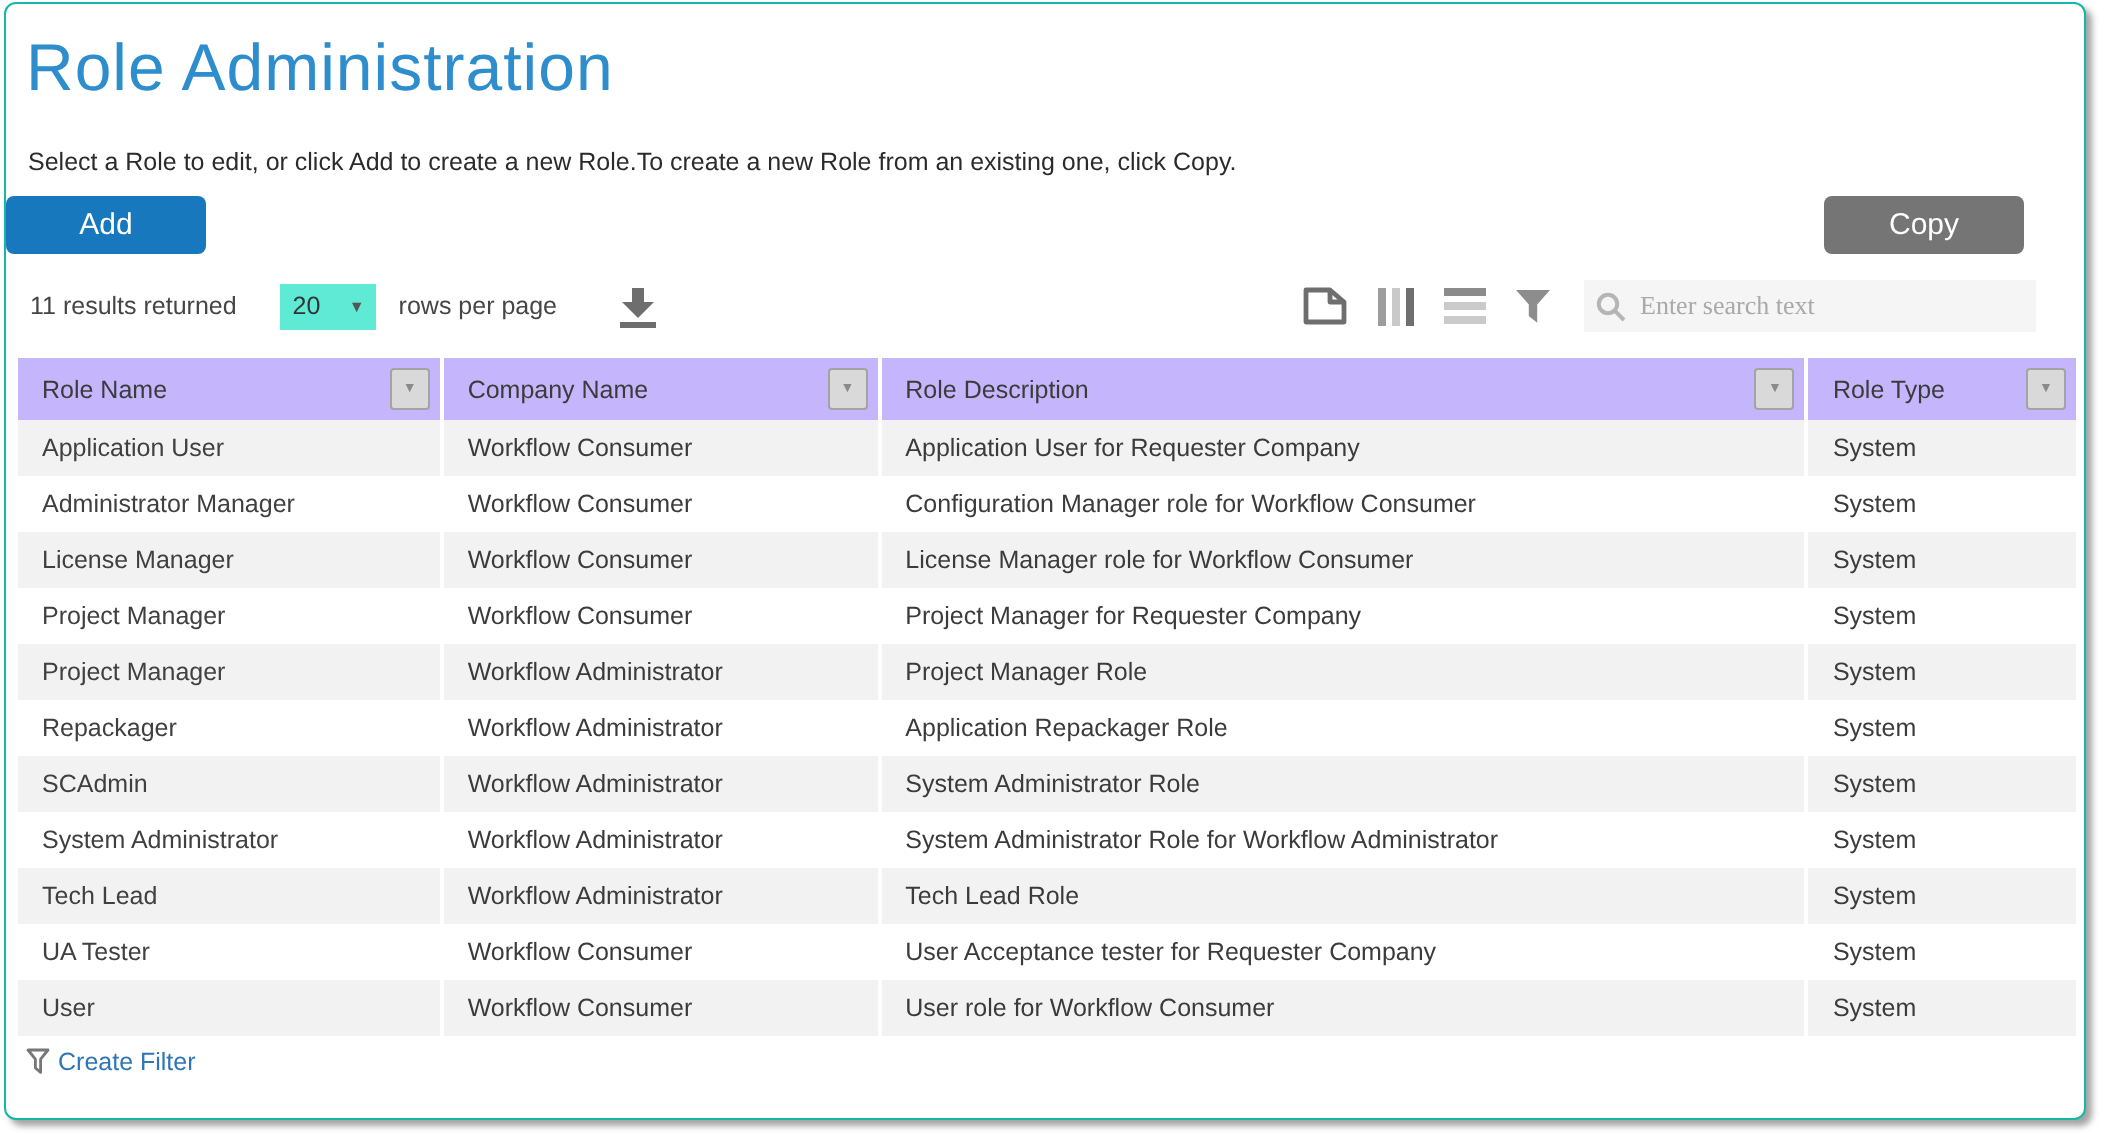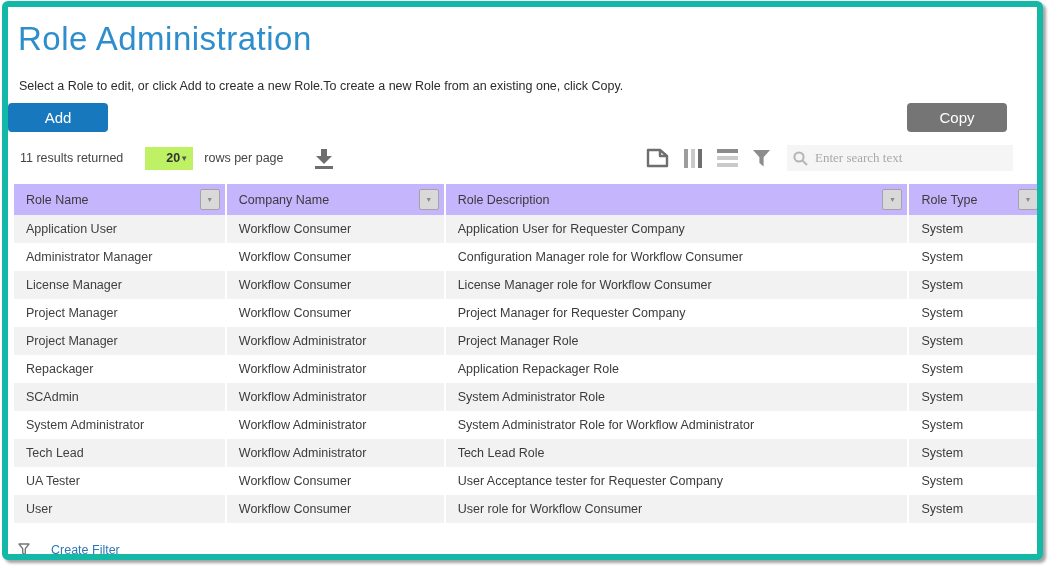"Role Administration" .page { border: 6px solid #14b8a6 -> 1px solid #14b8a6 }
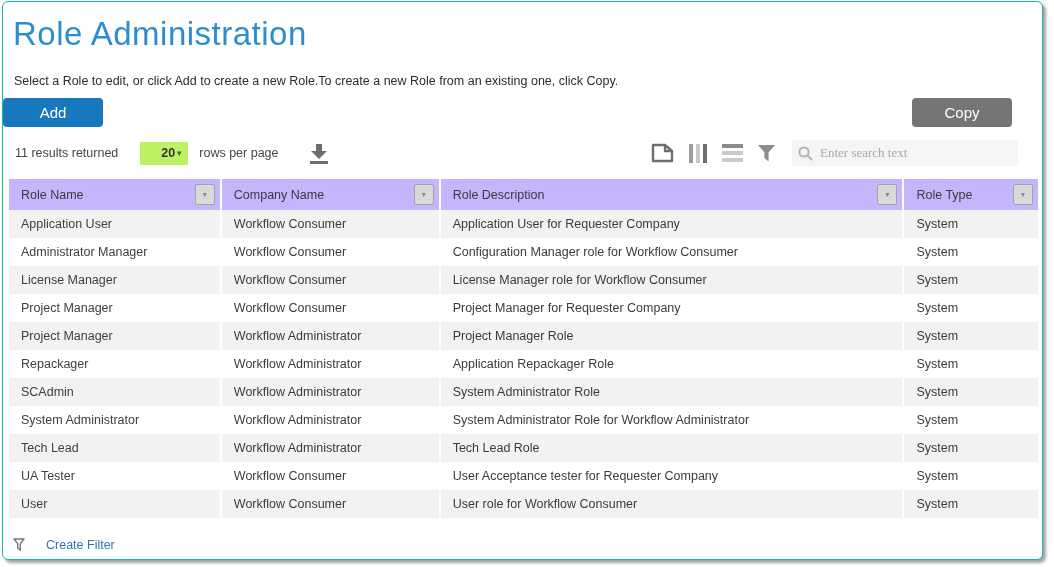"20" .rows-select { background: #bef264 -> #5eead4; font-weight: bold -> none; padding: 0 21px -> 0 6px }
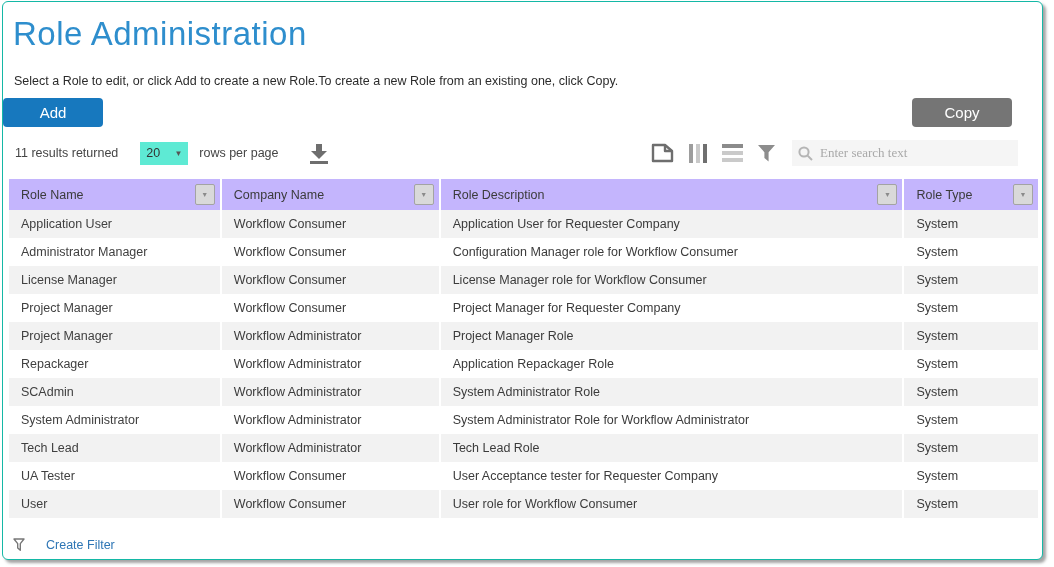"Create Filter" .table-footer { gap: 21px -> 4px; margin: 20px 0 0 10px -> 6px 0 0 10px }
